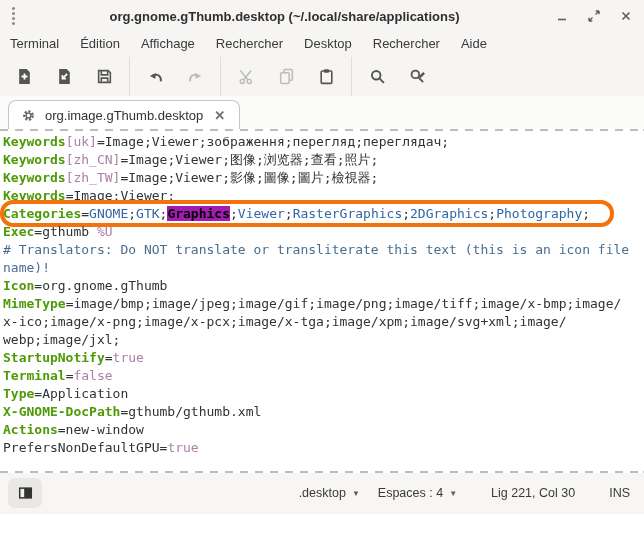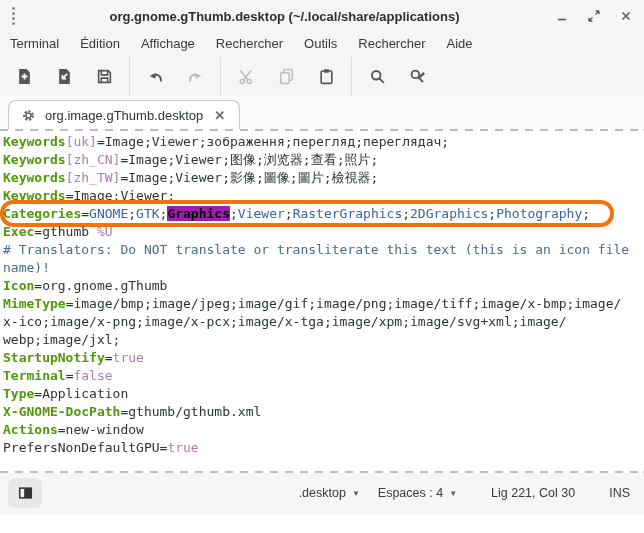"Outils" span.menu-item { text: Outils -> Desktop }
